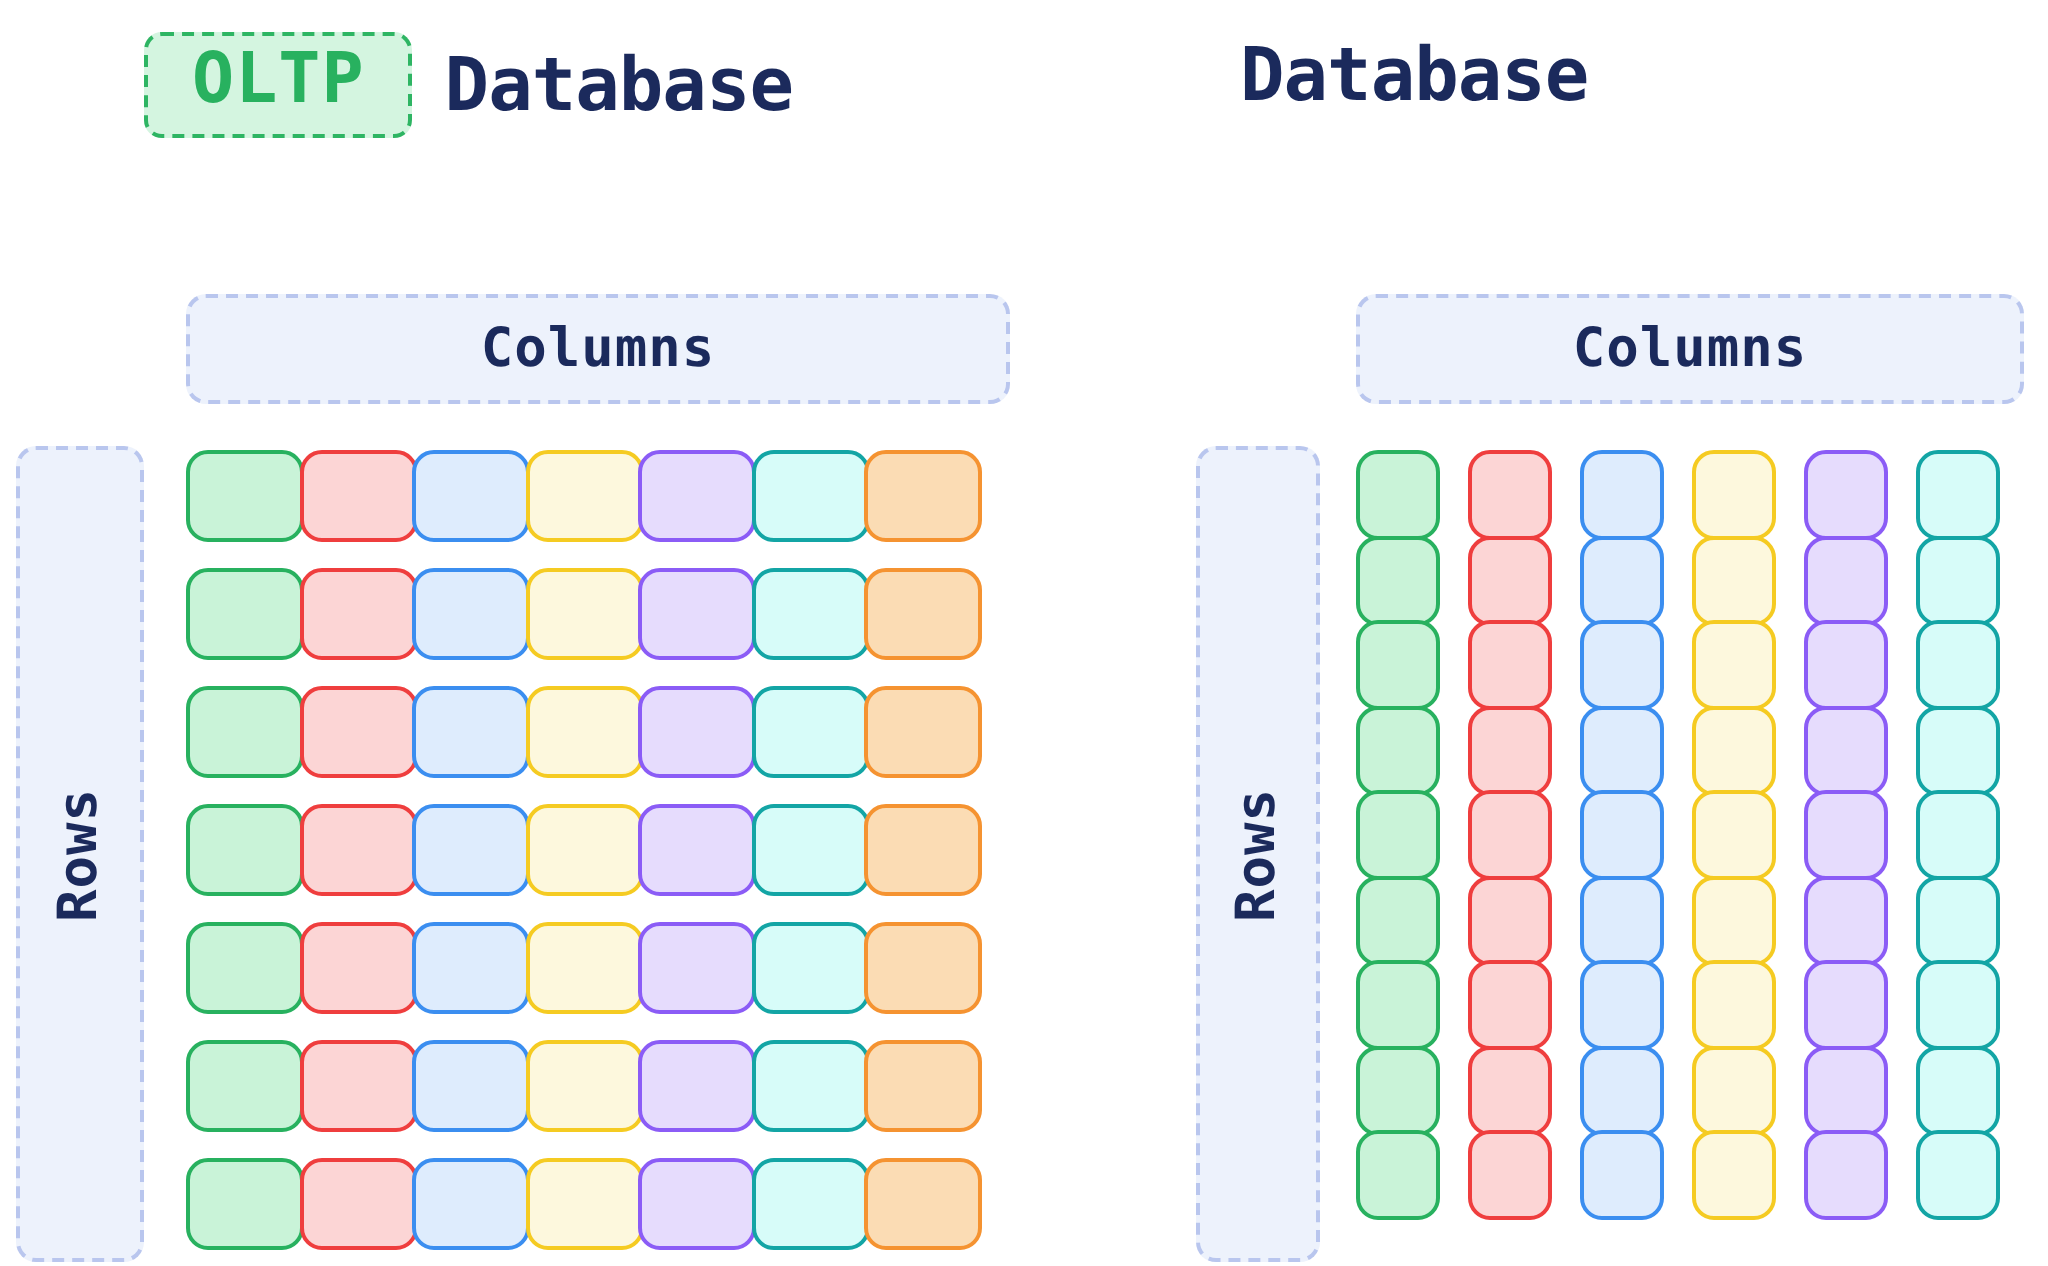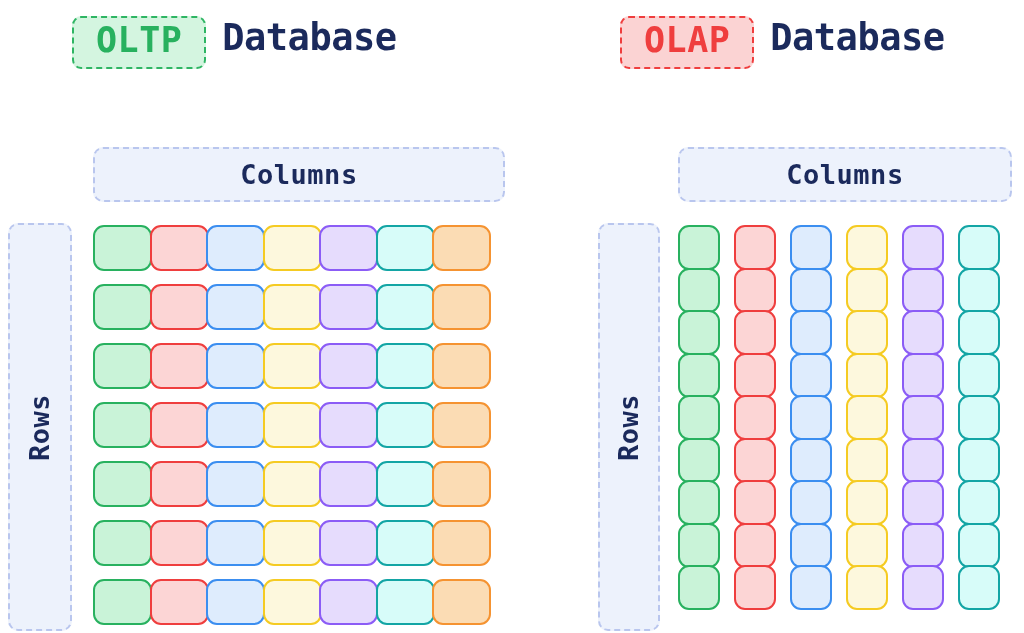"OLTP" .heading { align-items: none -> center }
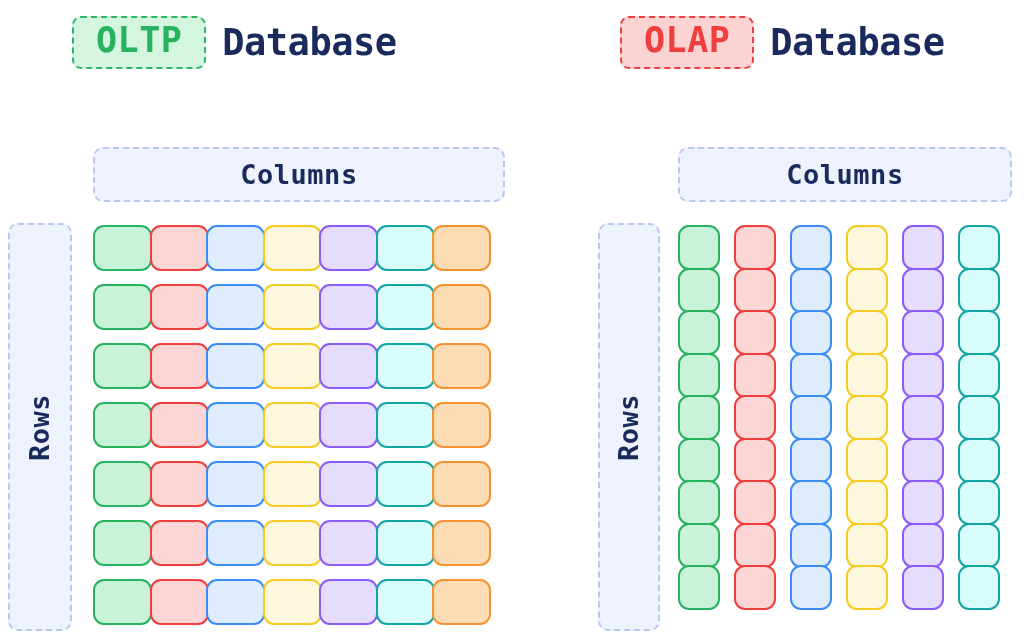"OLAP" span.badge { html: <span>OLAP</span> -> none }
